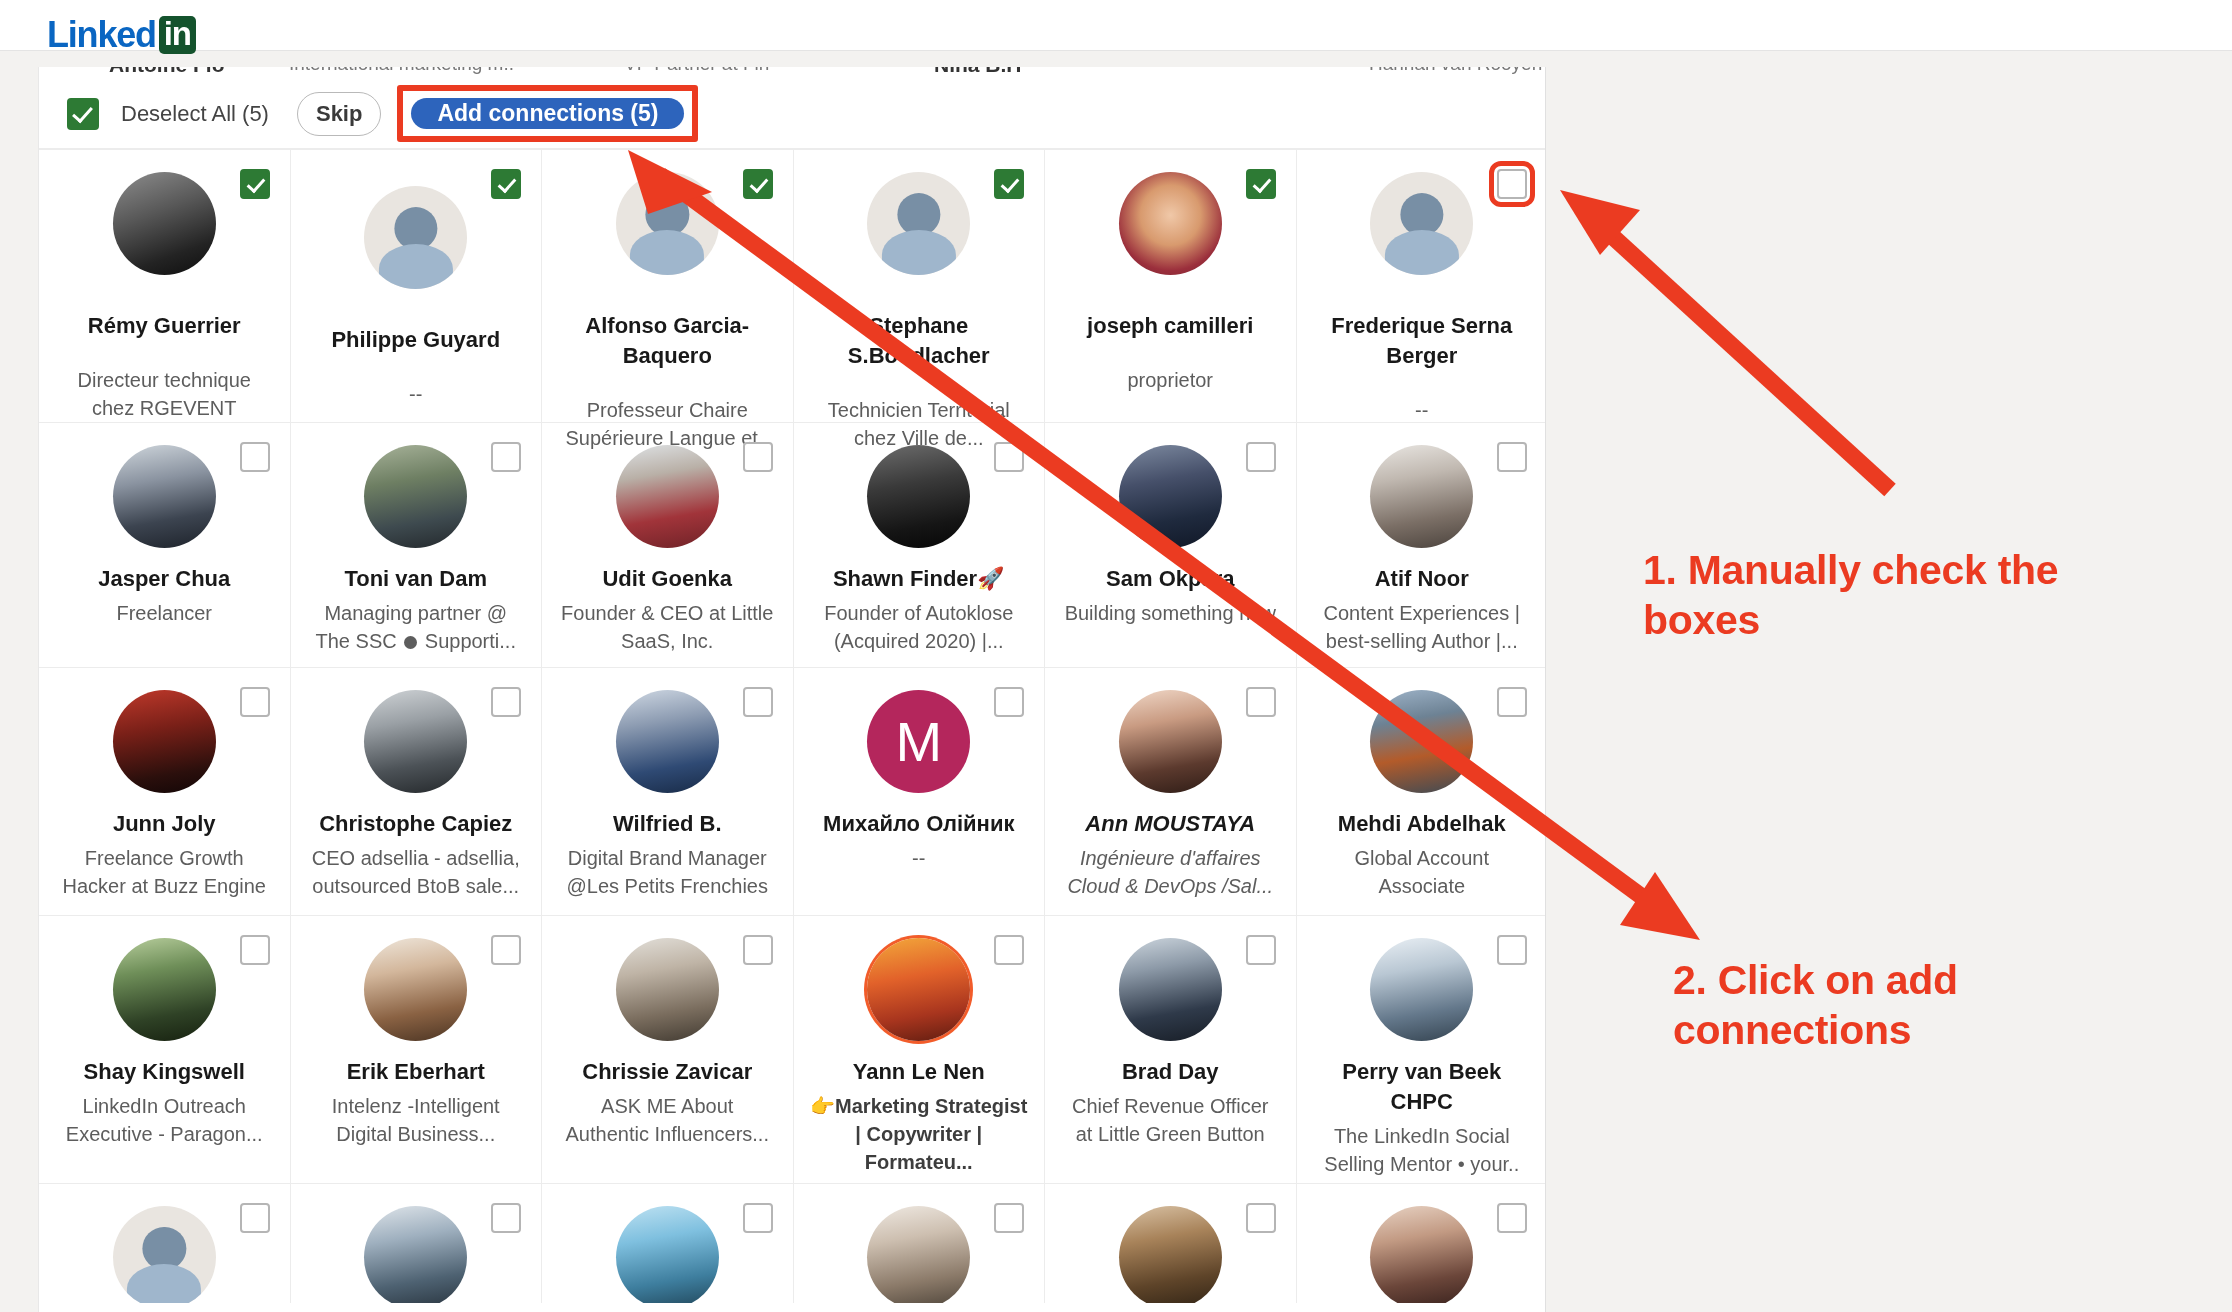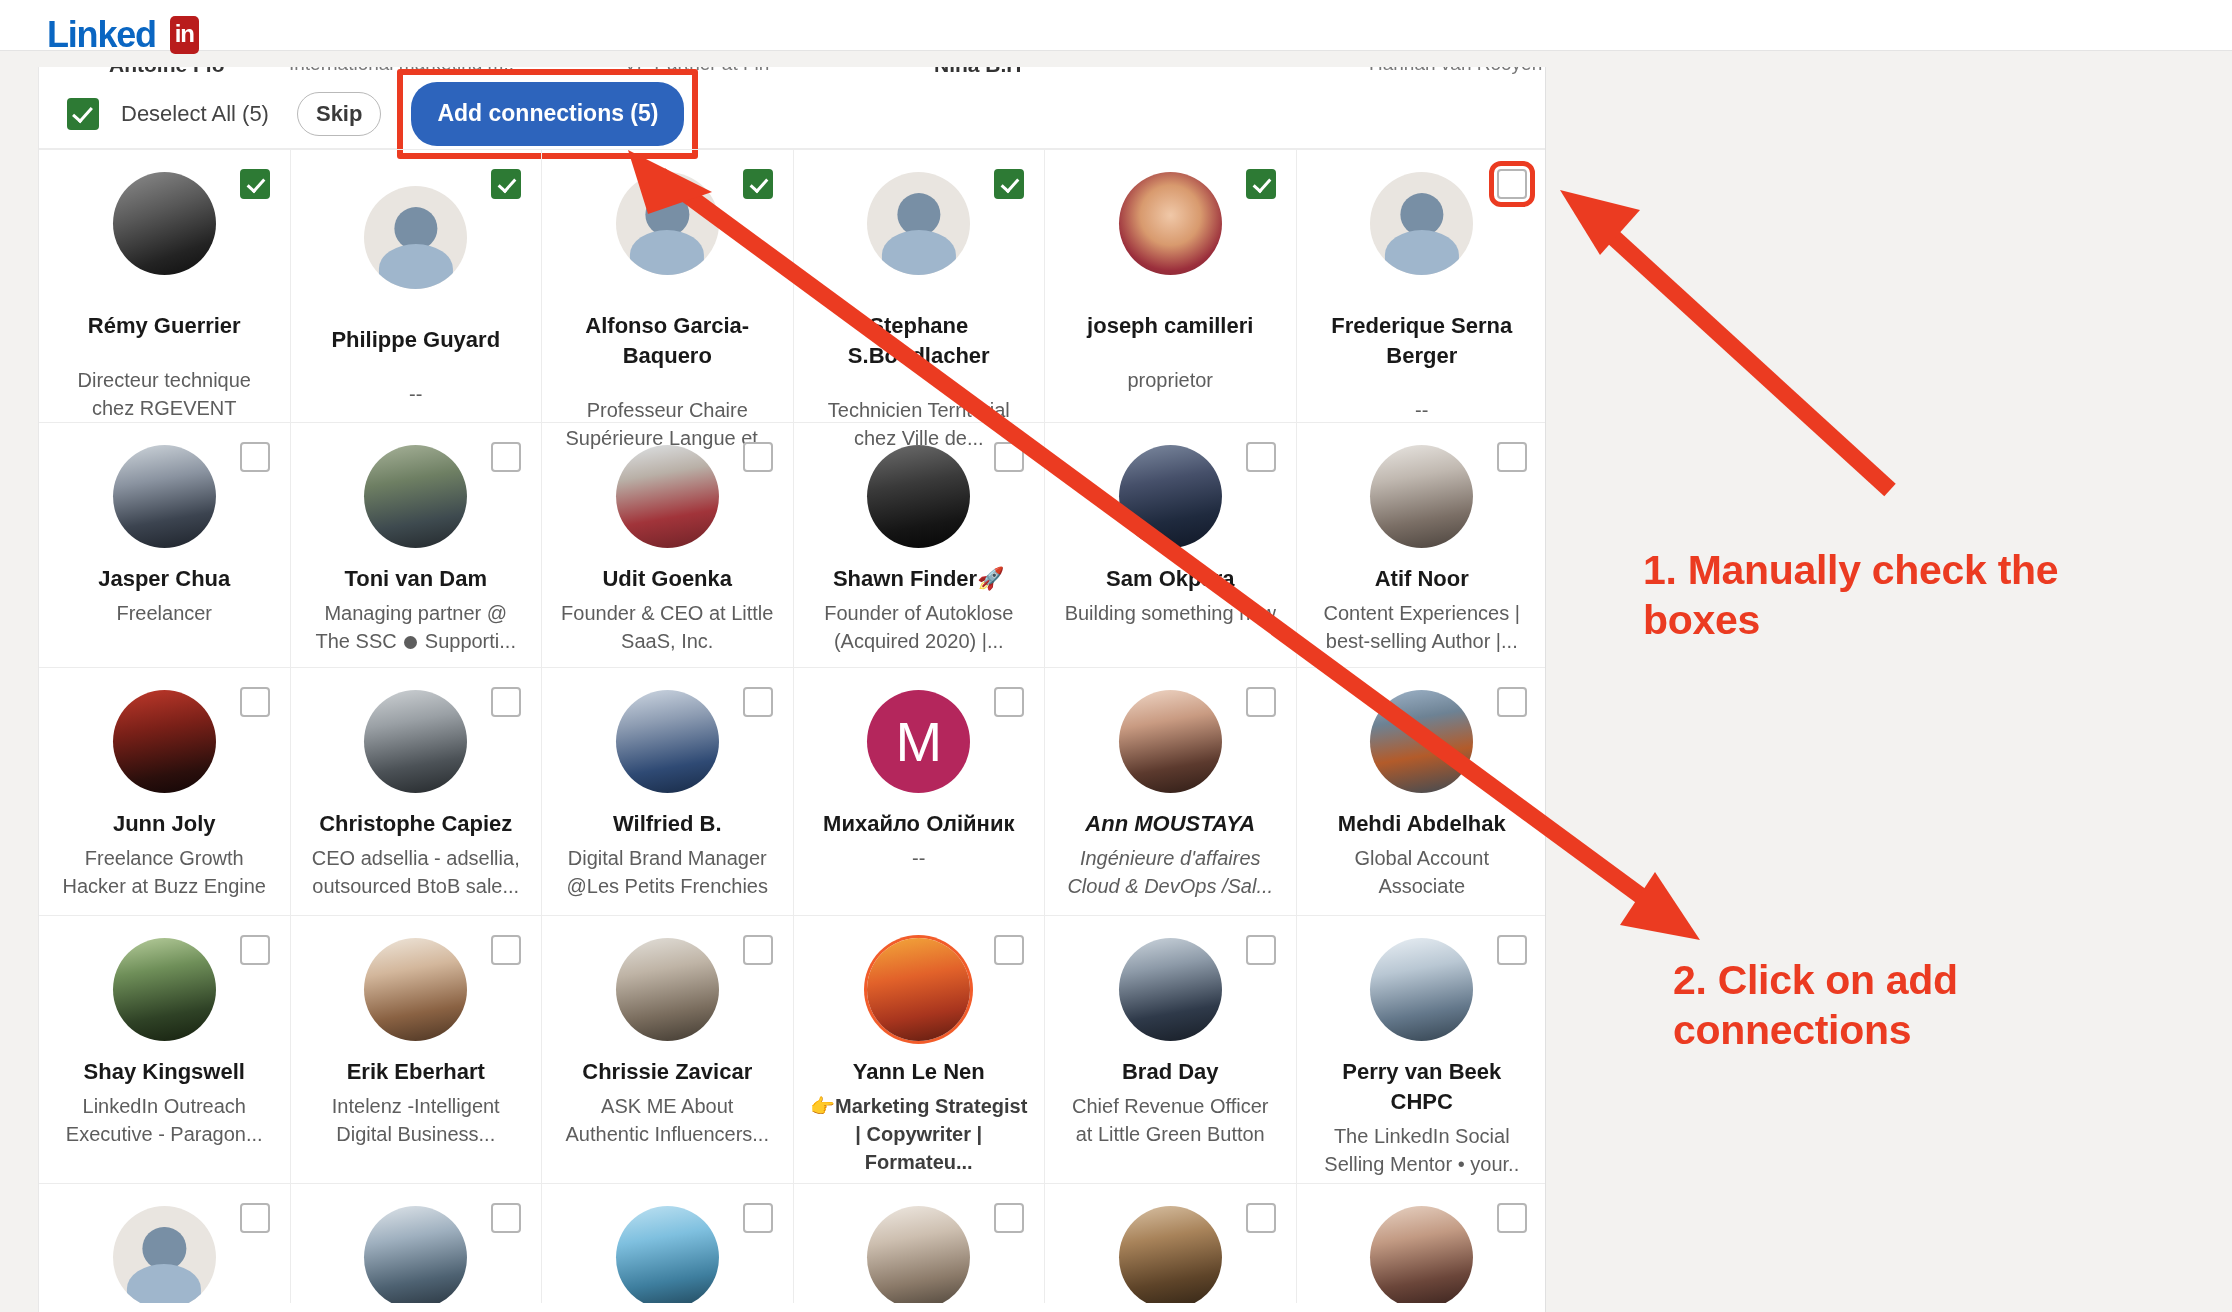"in" .li-logo .li-in { background: #b91c1c -> #14532d; font-size: 24px -> 33px; margin-left: 14px -> 3px }
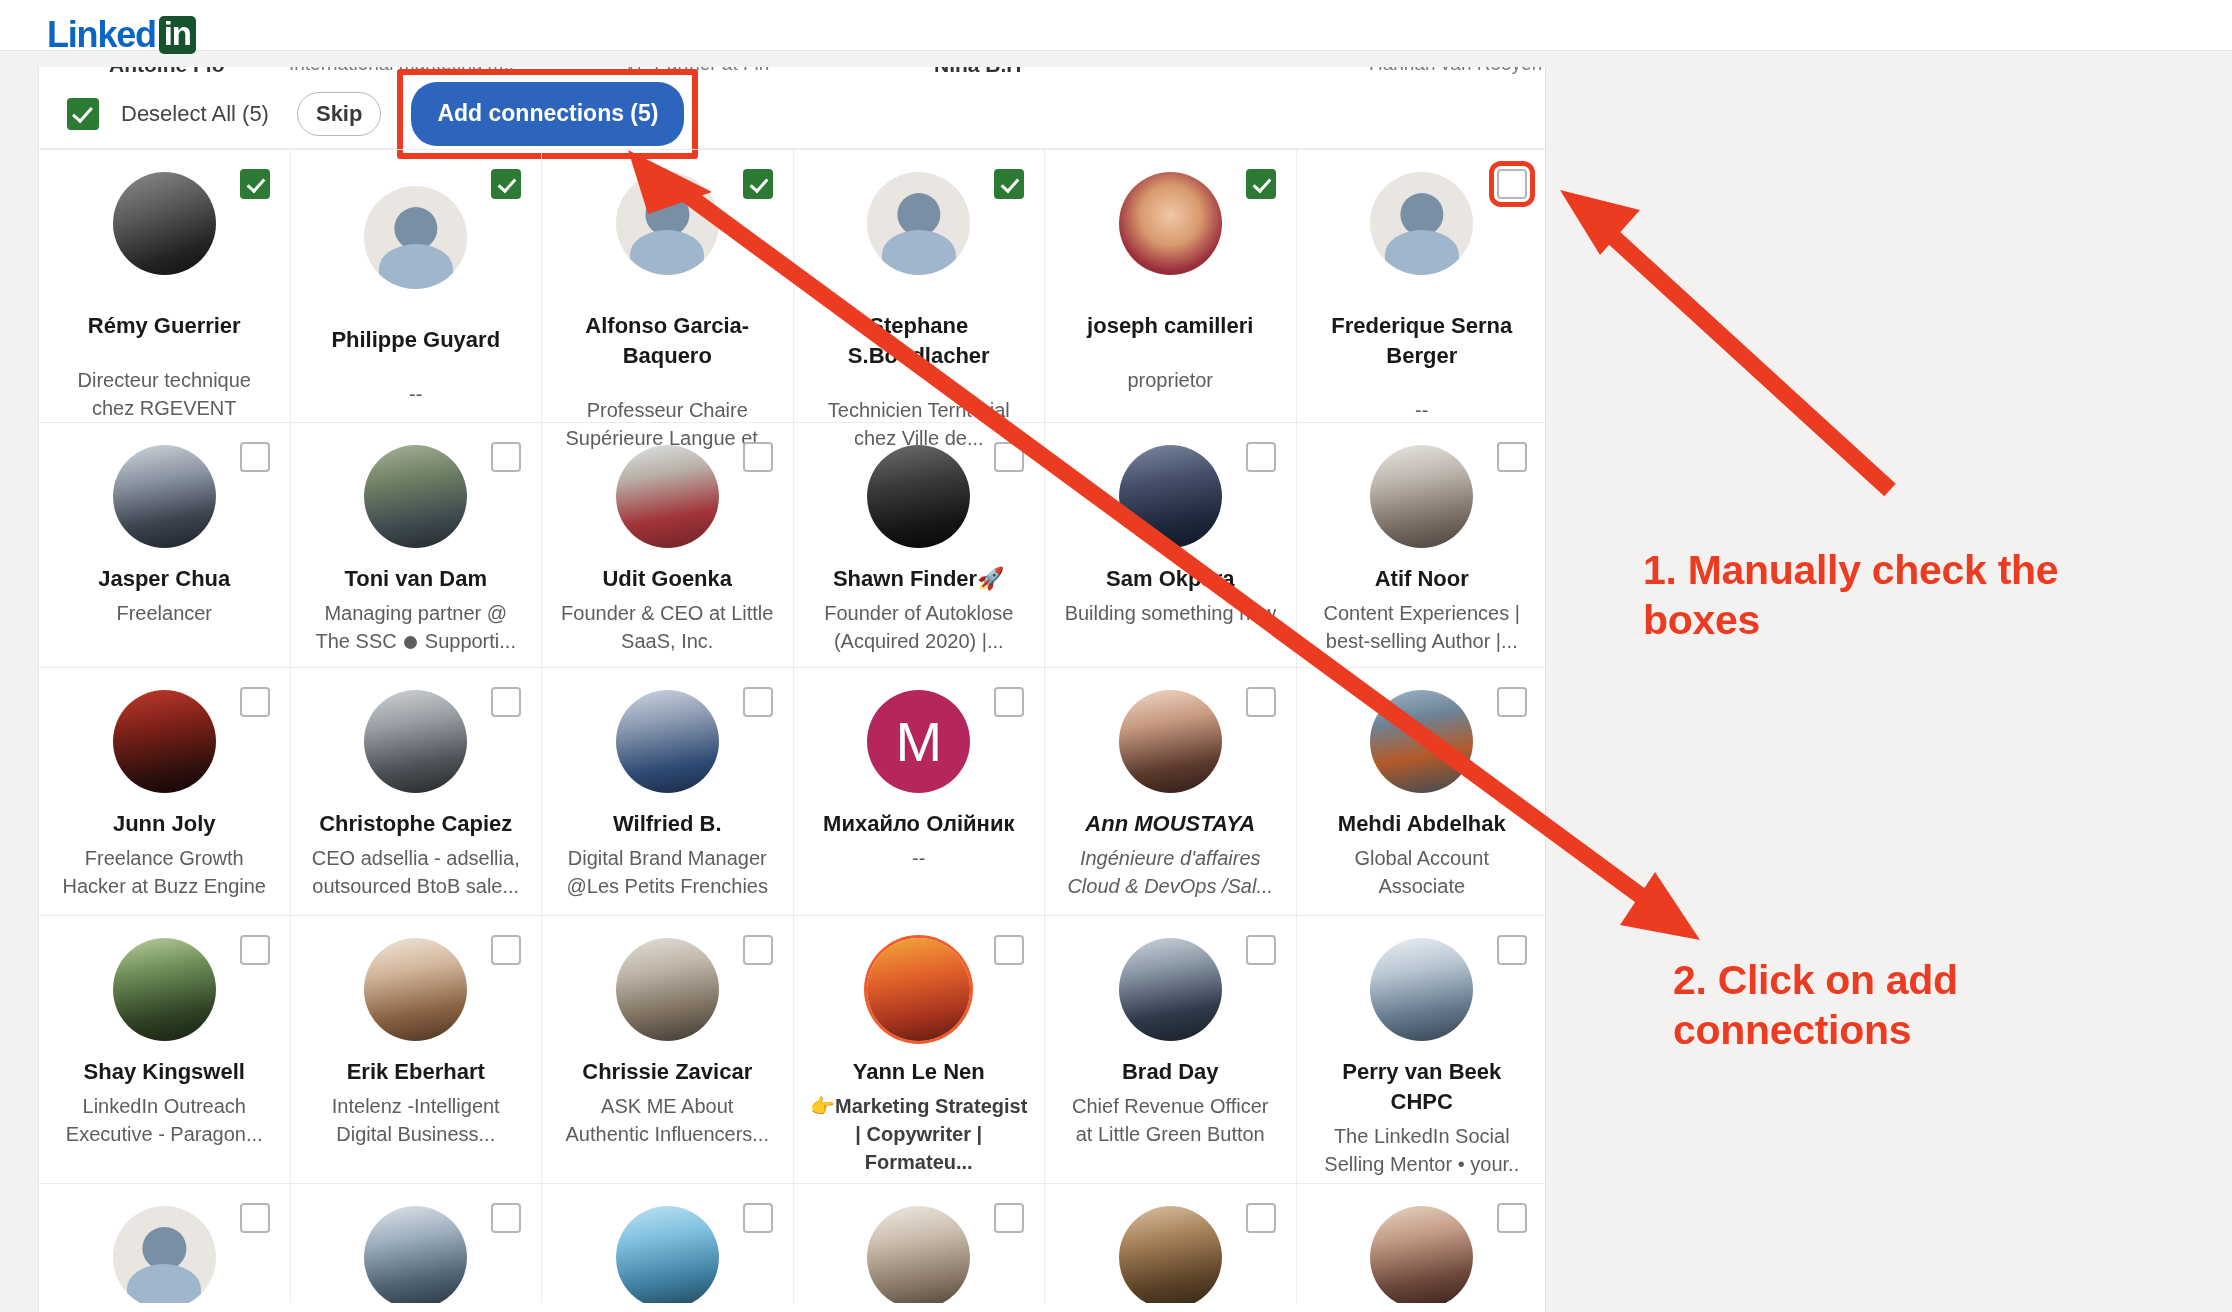"Add connections (5)" .add-btn { height: 64px -> 31px }
